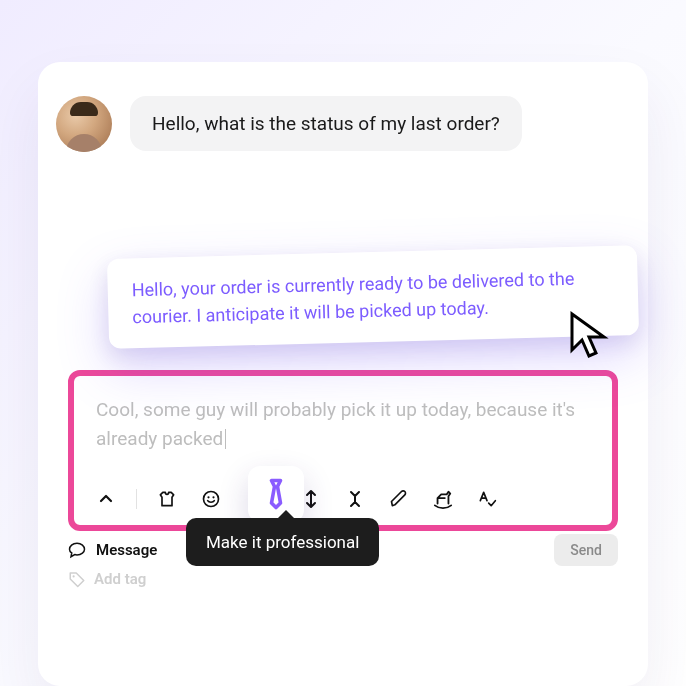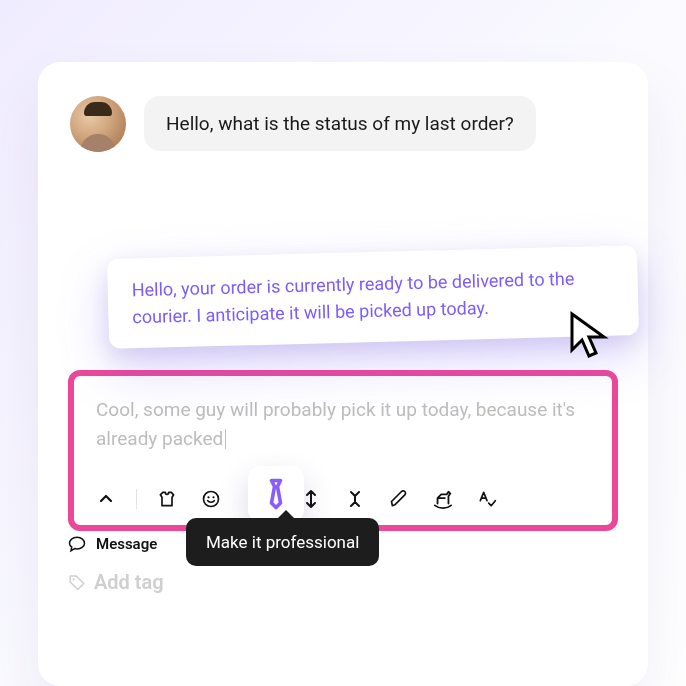"Hello, what is the status" .card { padding: 34px 30px 40px 32px -> 34px 30px 40px 18px }
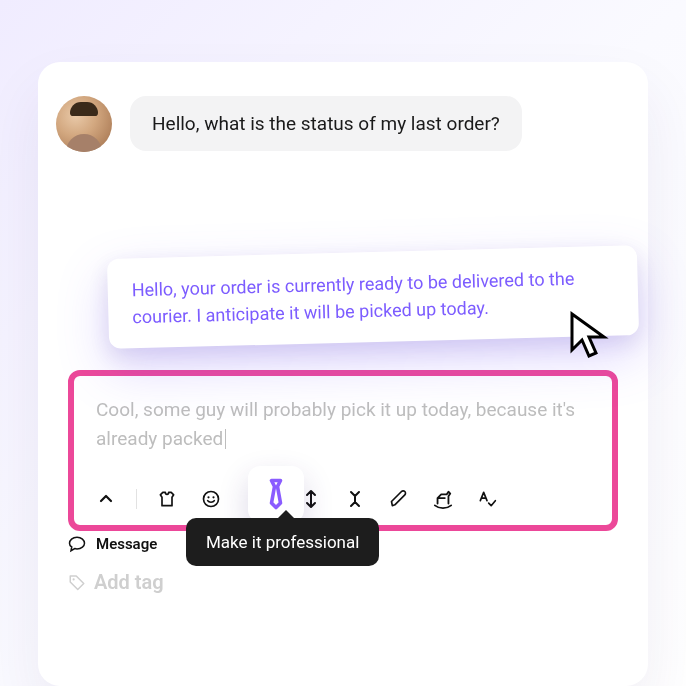"Send" div.send-btn { html: none -> <div> <span>Send</span> </div> }
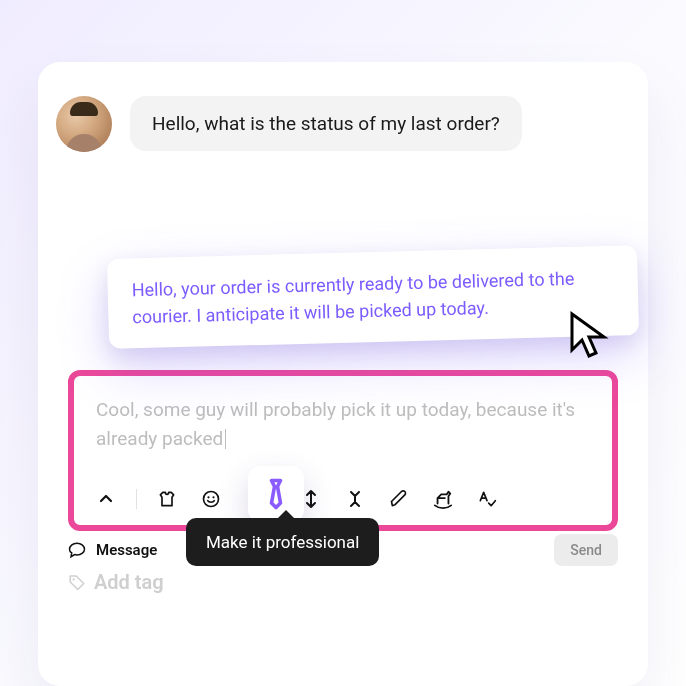"Add tag" .addtag-row { font-size: 20px -> 15px }
